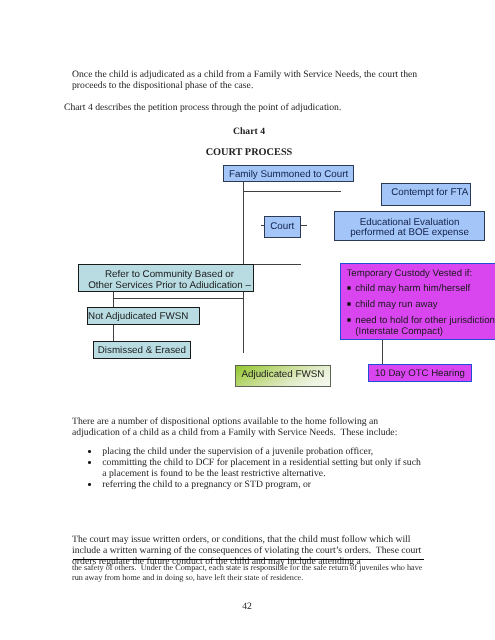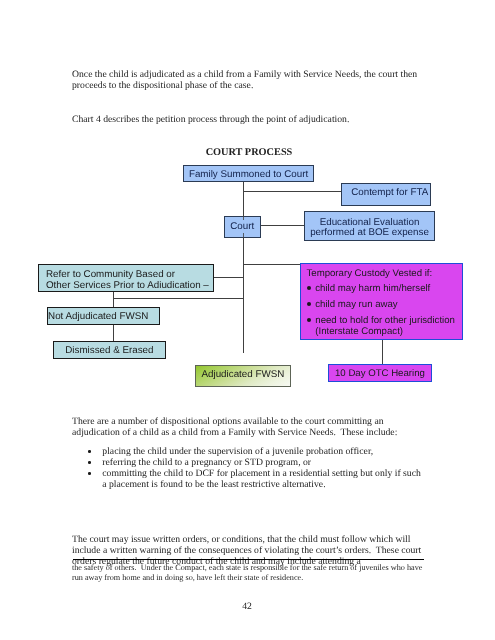"Chart 4 describes the petition" div.para { left: 72px -> 64px; margin-top: 12px -> none }
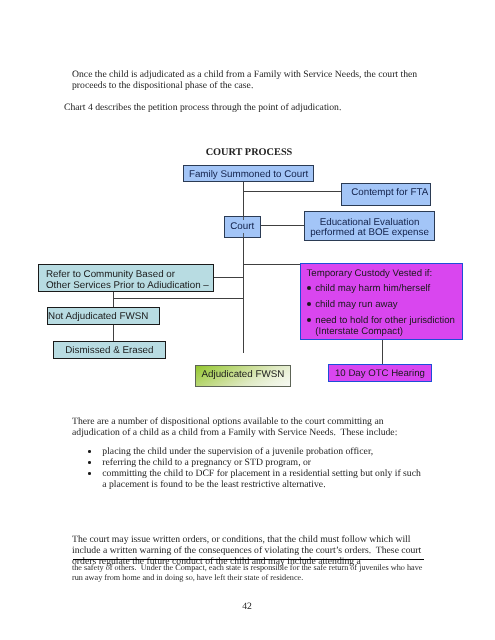"Chart 4" div.para { html: none -> <div>Chart 4</div> }
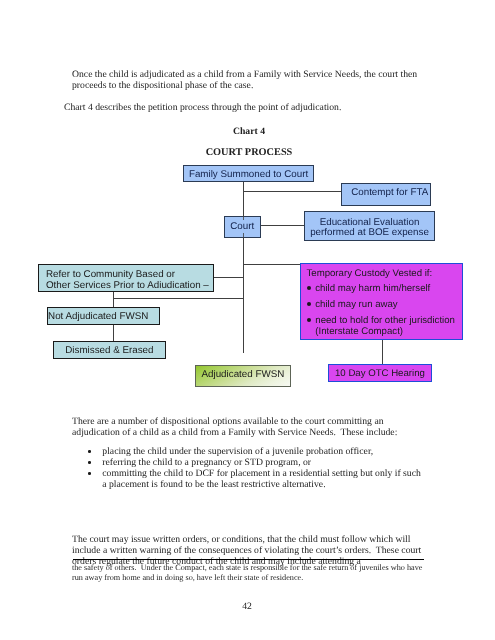"Family Summoned to Court" .node { margin-left: none -> 40px }
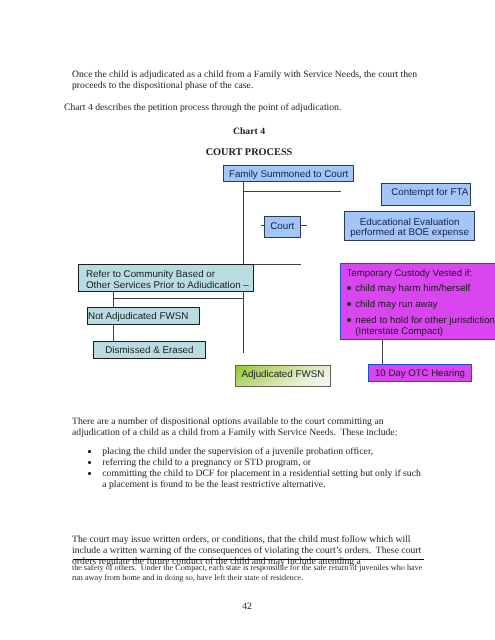"Educational Evaluation" div.node { left: 304px -> 294px; width: 131px -> 151px }
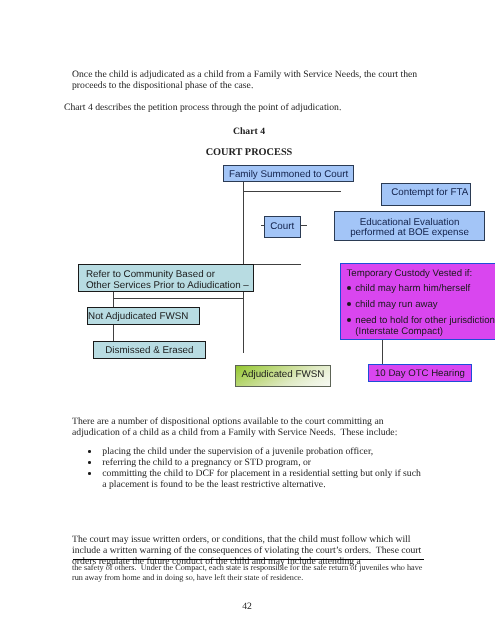"Refer to Community Based or" div.lbl { text-align: left -> center }
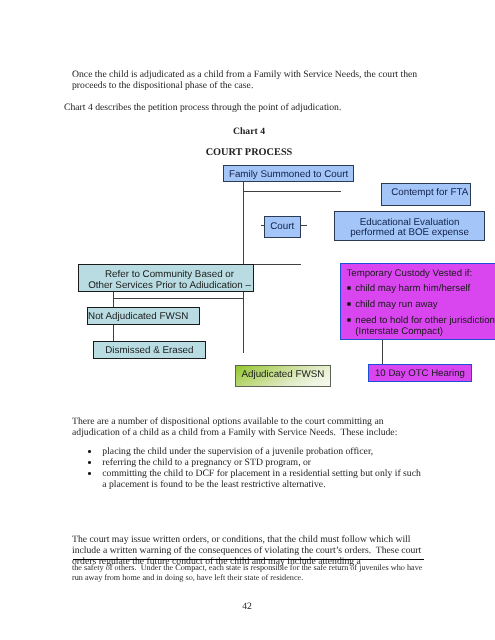"Dismissed & Erased" div.node { width: 113px -> 98px }
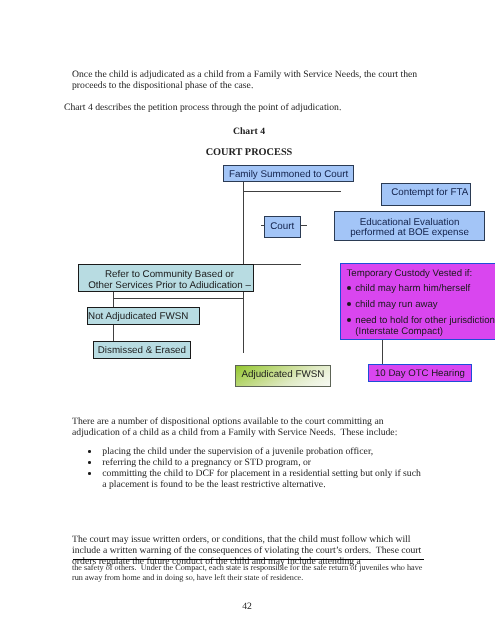"There are a number of" div.para { text: court committing -> home following }
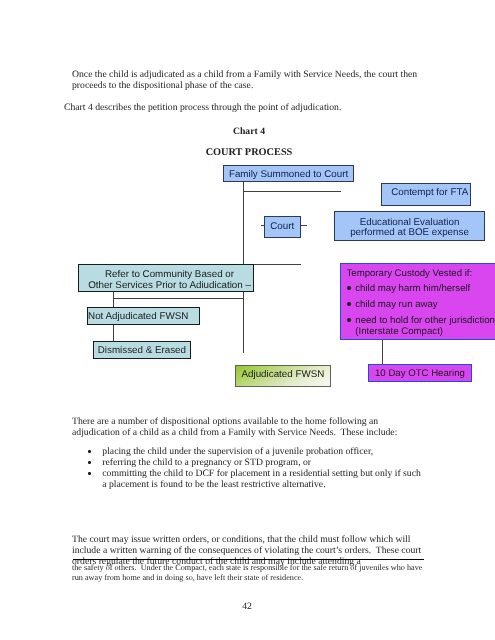"referring the child to a" li { order: before "committing the child to DCF" -> after "committing the child to DCF" }
